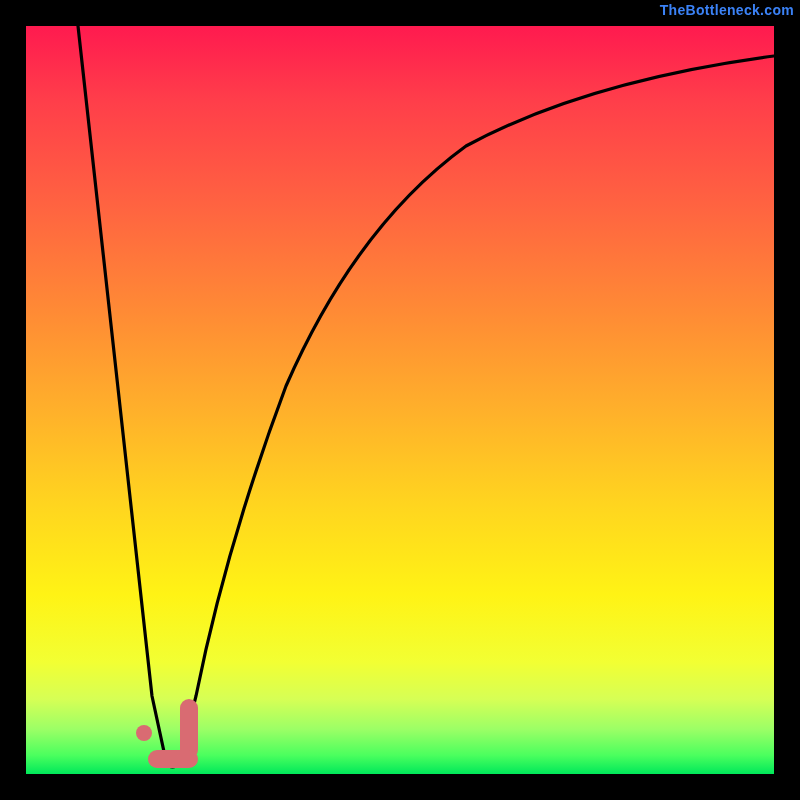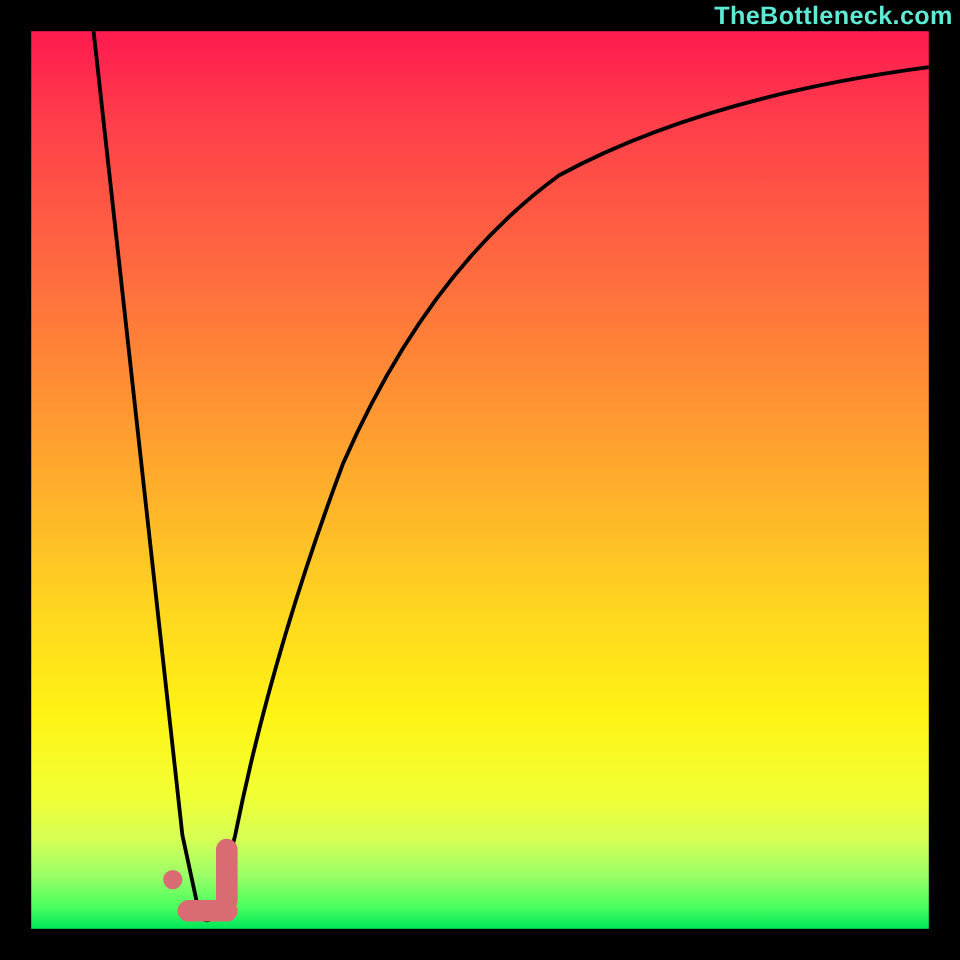"TheBottleneck.com" .watermark { color: #5eead4 -> #3b82f6; font-size: 21px -> 14px }
